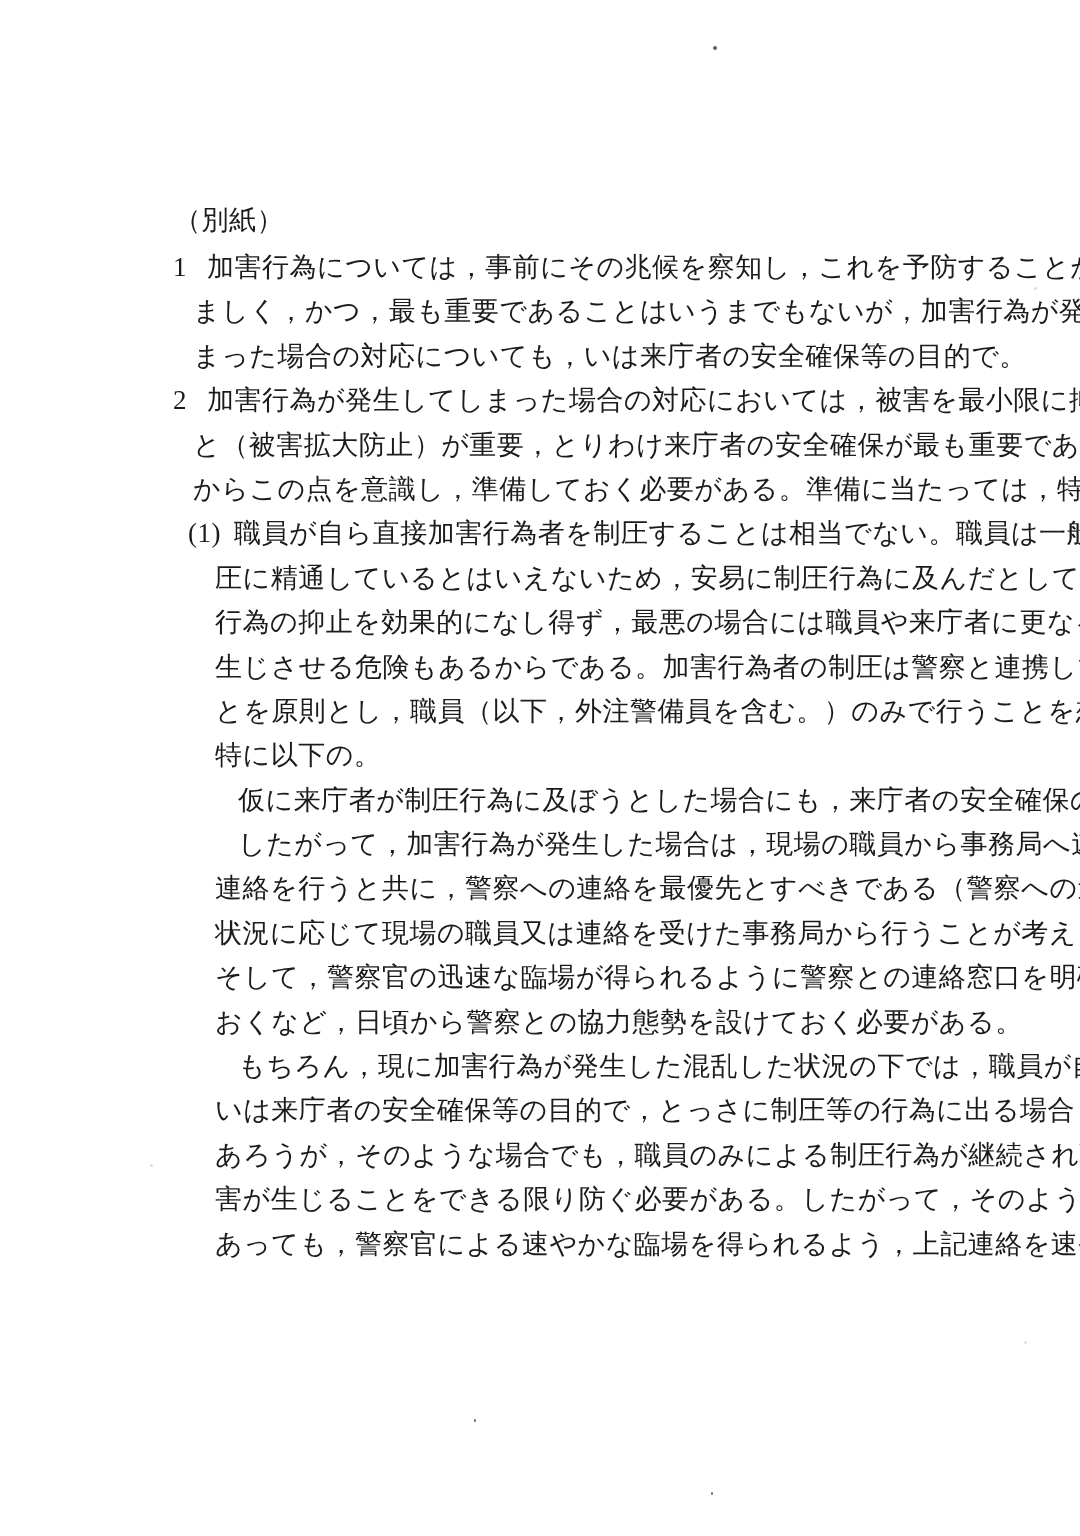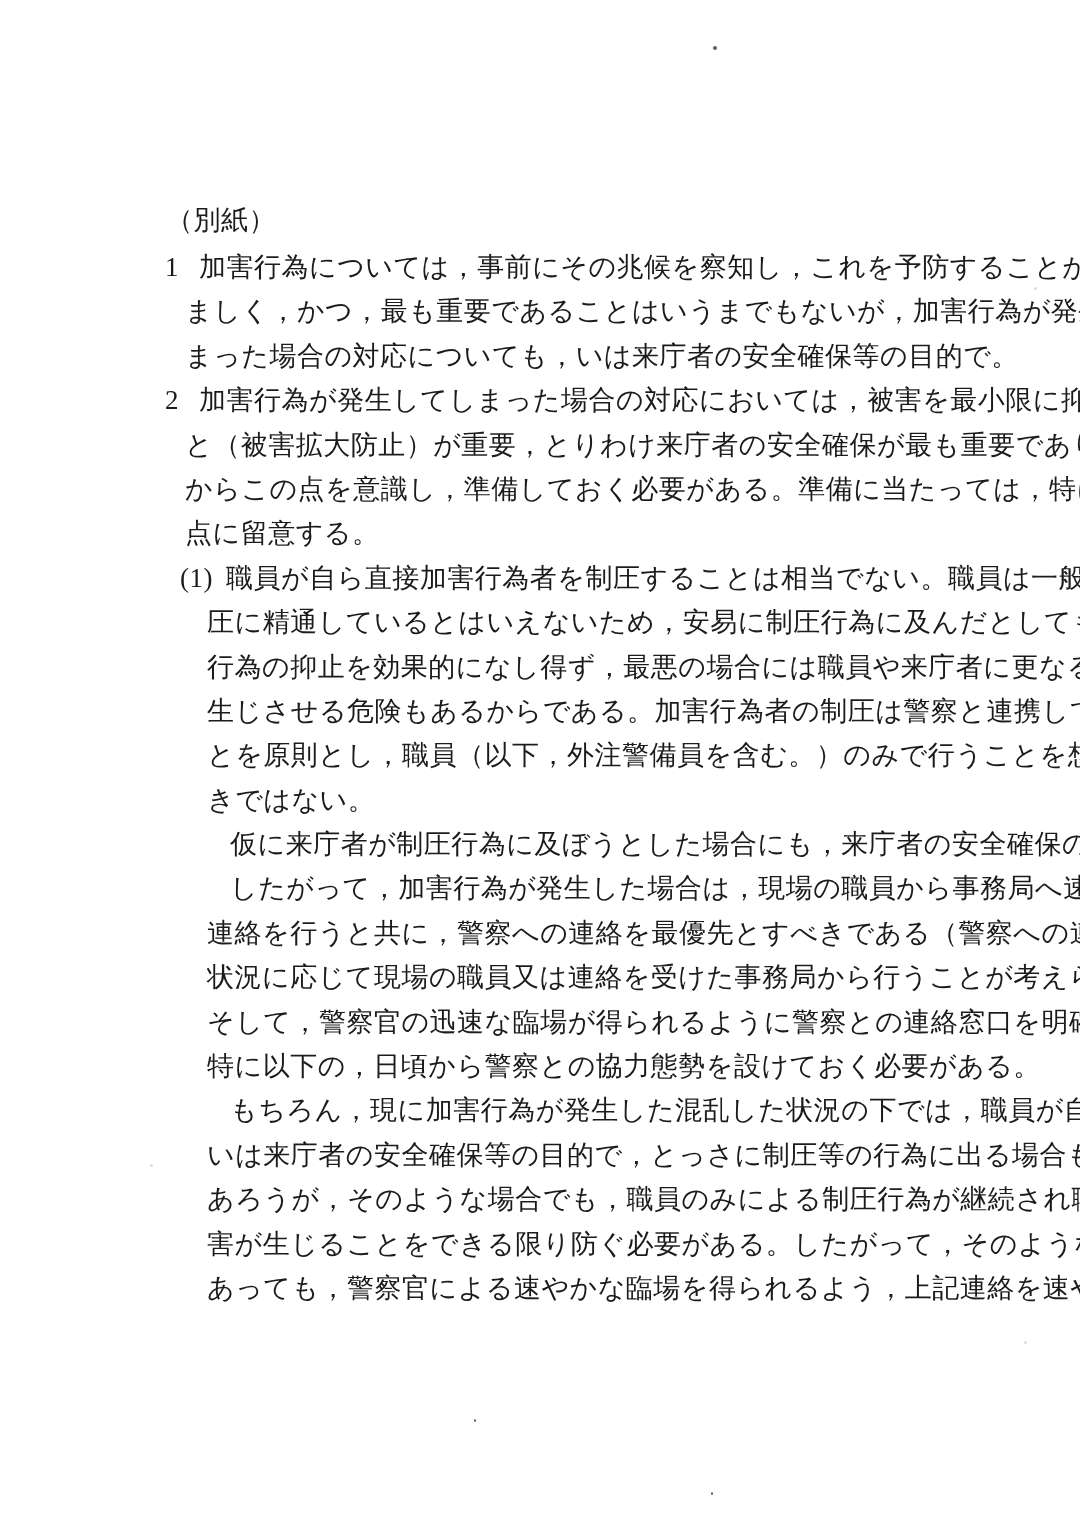"（別紙）" .line { margin-left: none -> 8px }
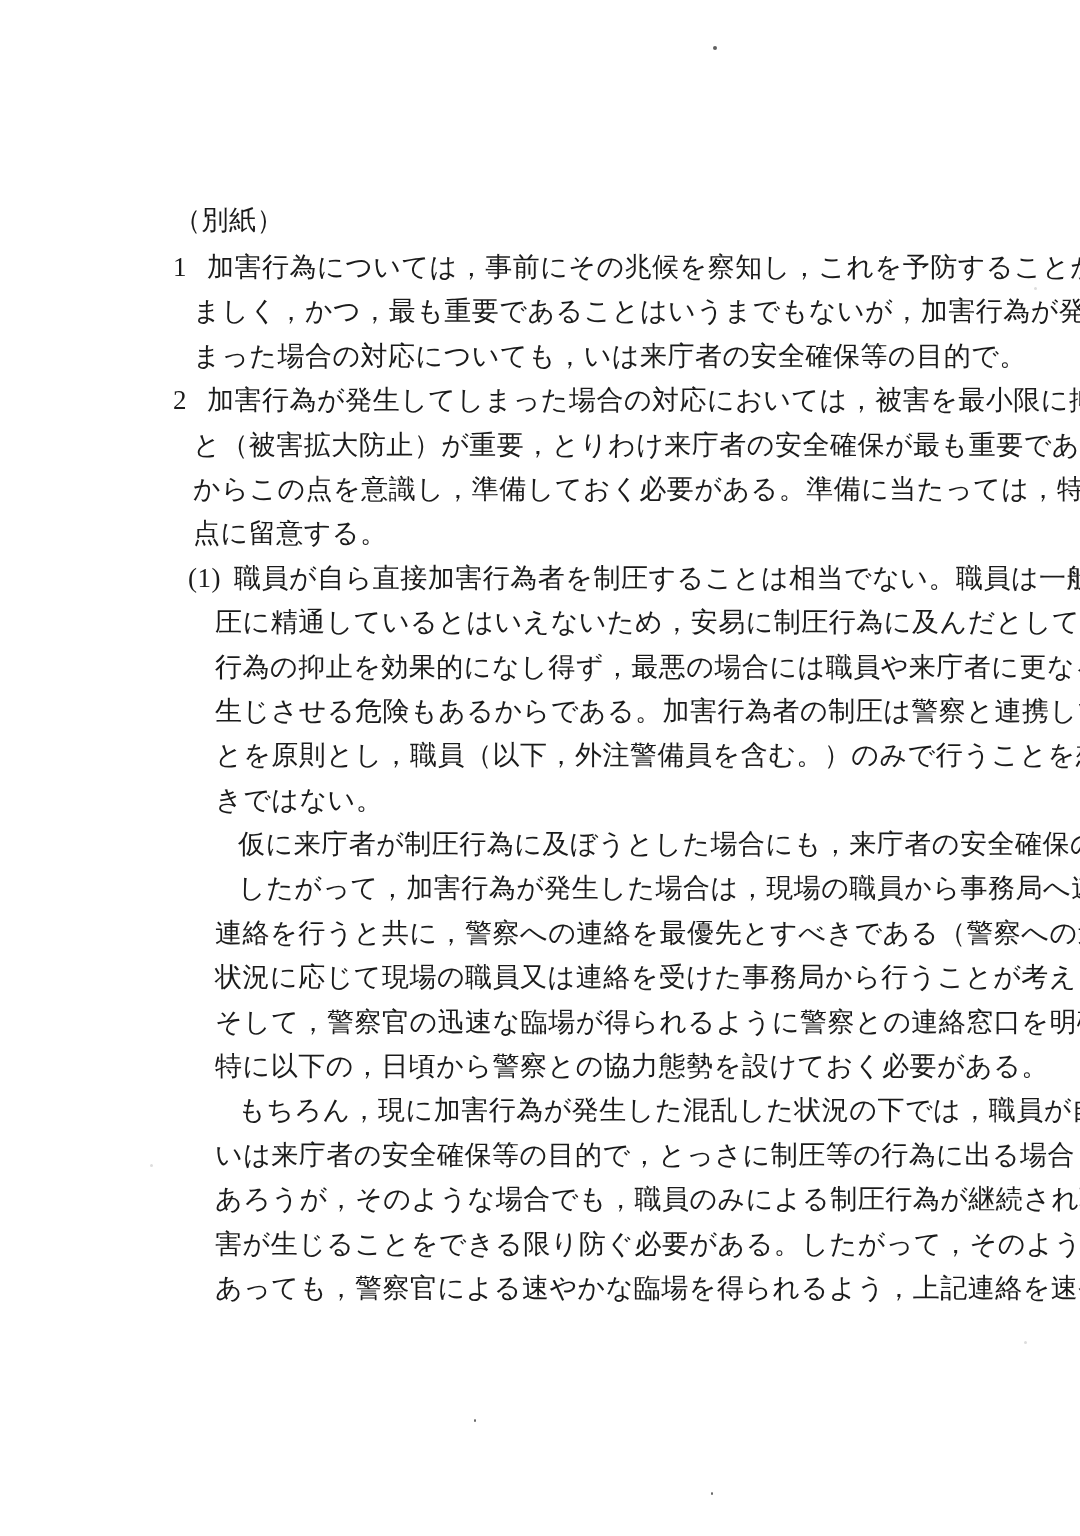"点に留意する。" div.line { html: <div>点に留意する。</div> -> none }
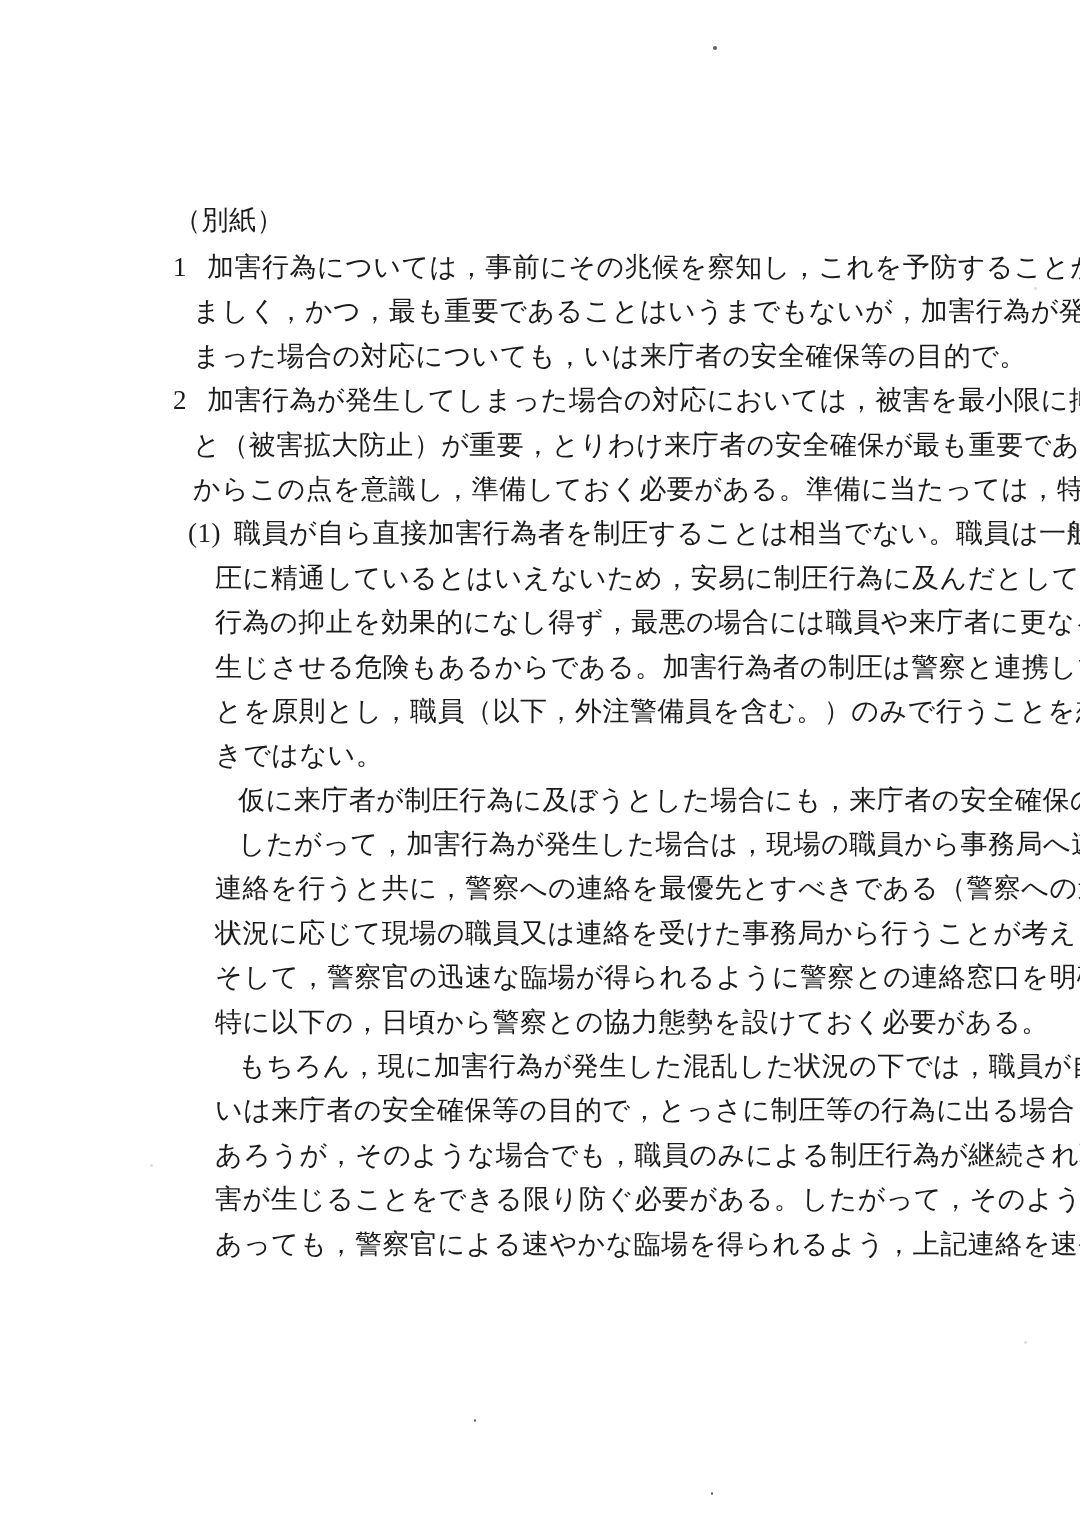"きではない。" div.line { text: きではない -> 特に以下の }
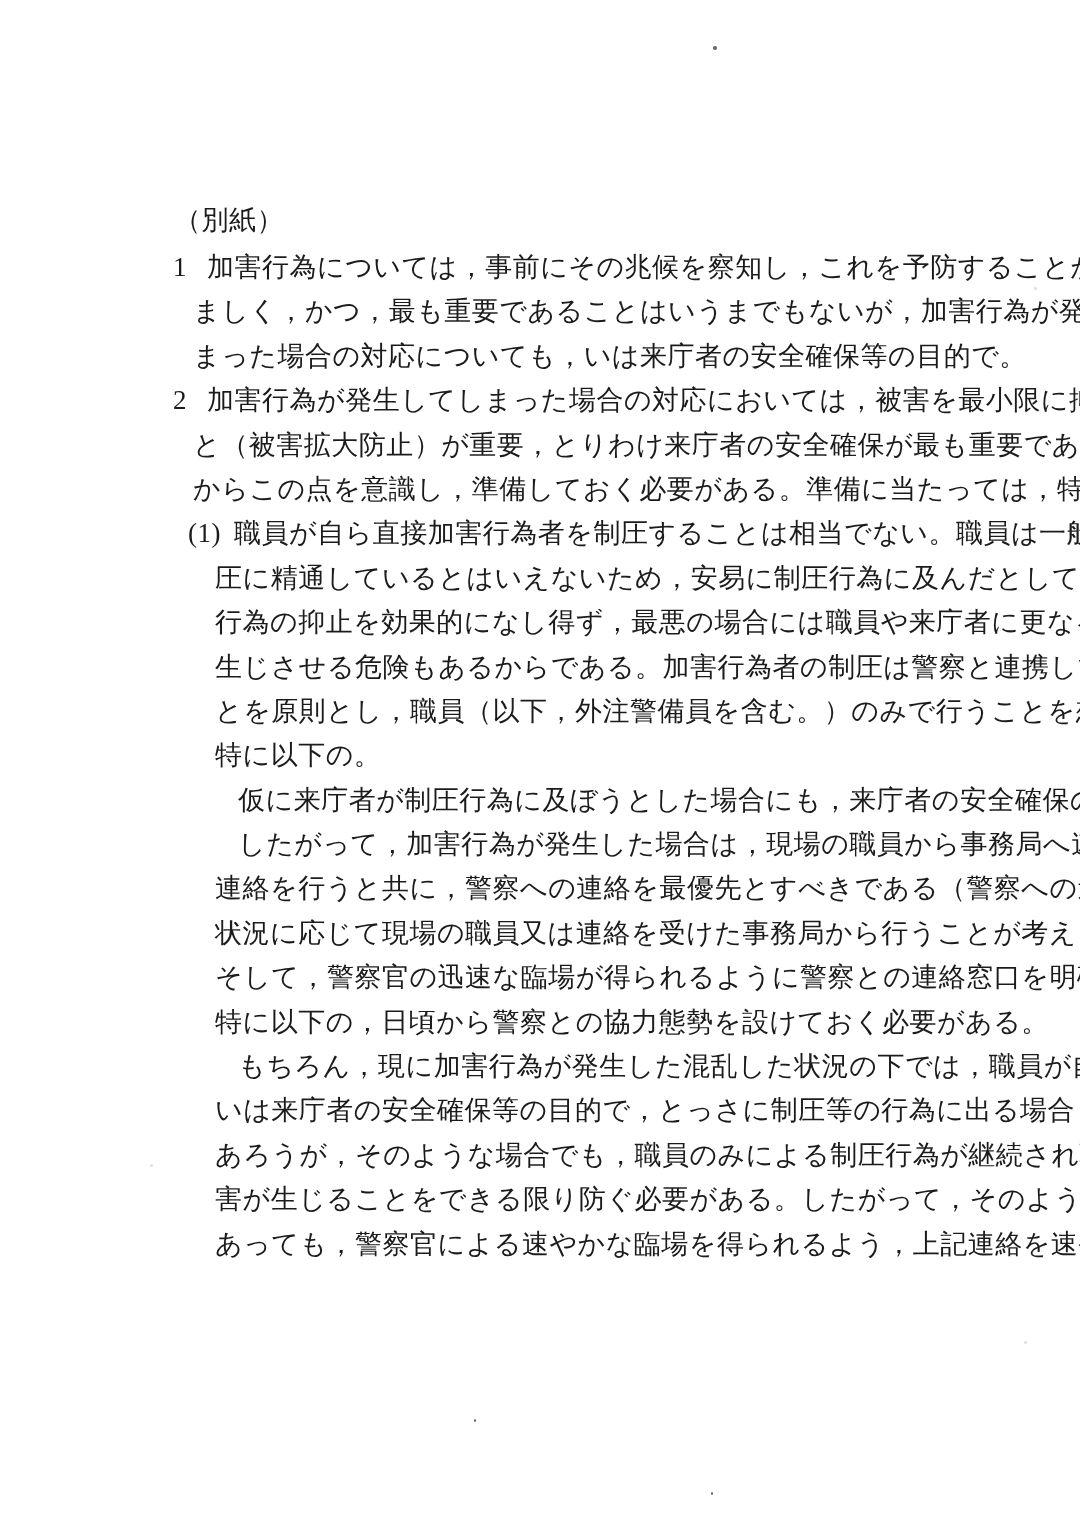"特に以下の，日頃から警察との協力態勢を設けておく必要がある。" div.line { text: 特に以下の -> おくなど }
